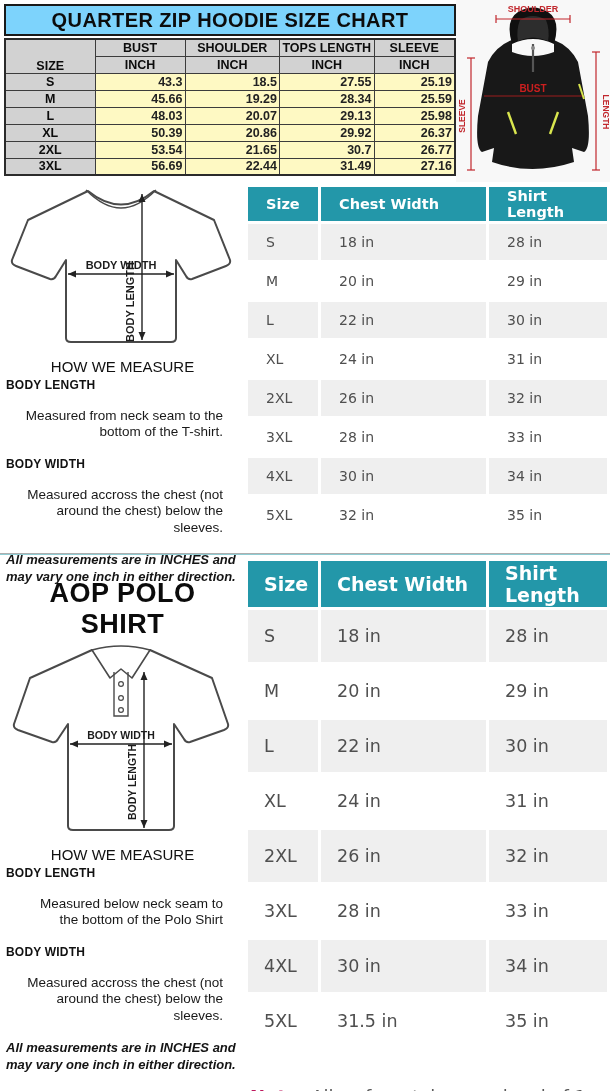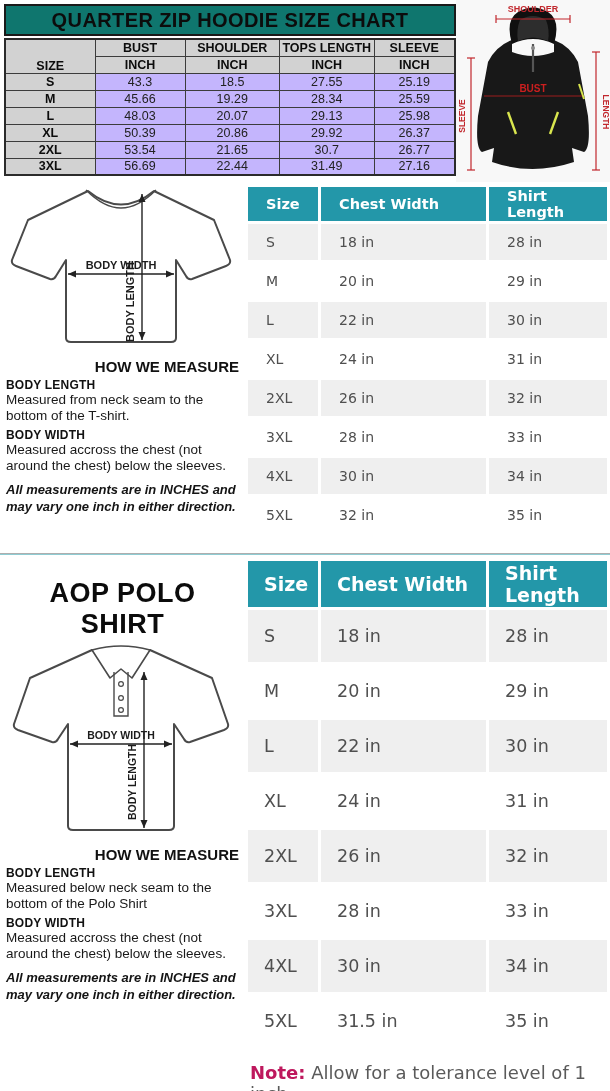"QUARTER ZIP HOODIE SIZE CHART" .title-box { background: #0f766e -> #7dd3fc }
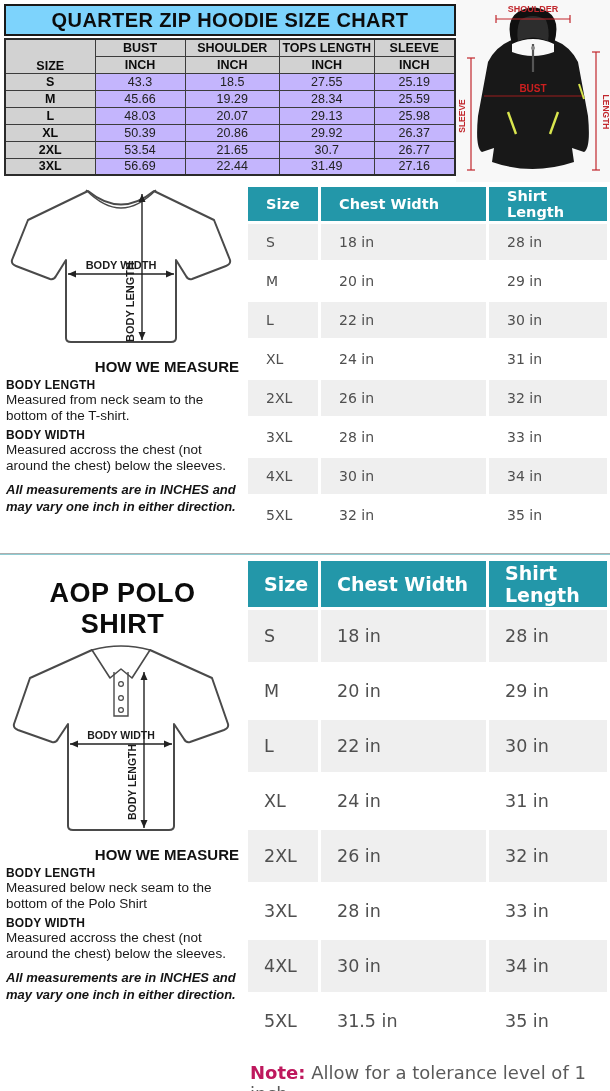"43.3" table.hoodie-table td { background: #c4b5fd -> #fef9c3; font-weight: normal -> bold; text-align: none -> right }
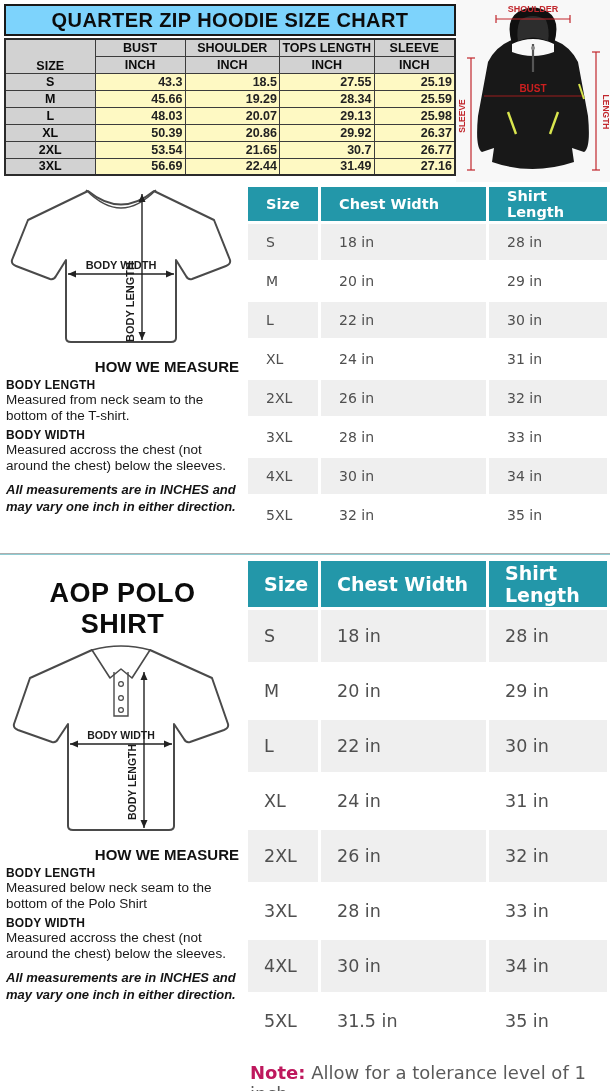"HOW WE MEASURE" .measure-head { font-weight: bold -> normal; text-align: right -> center }
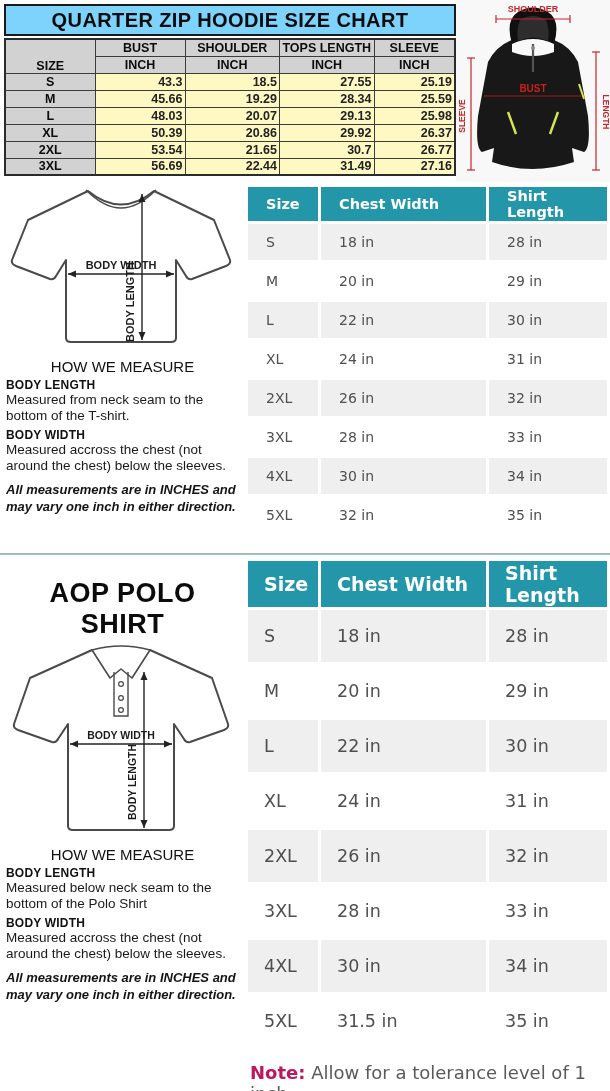"Measured from neck seam to" .m-text { margin: 0 -> 16px; text-align: none -> right }
